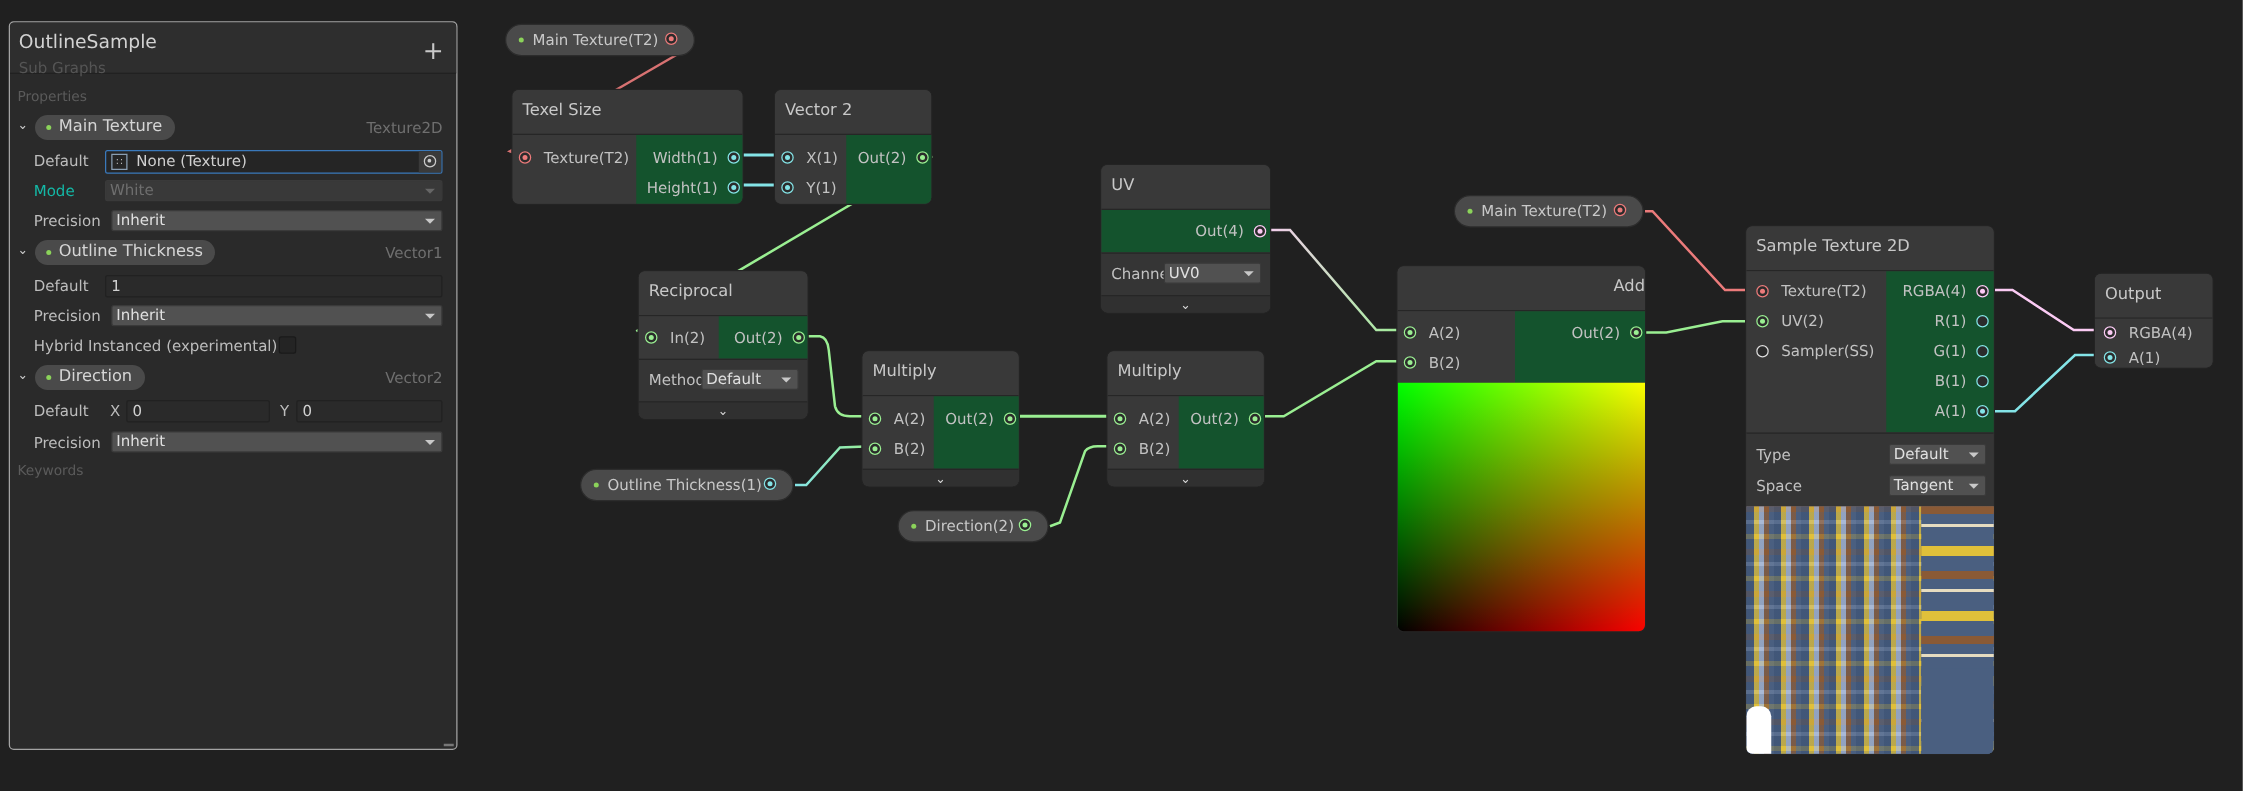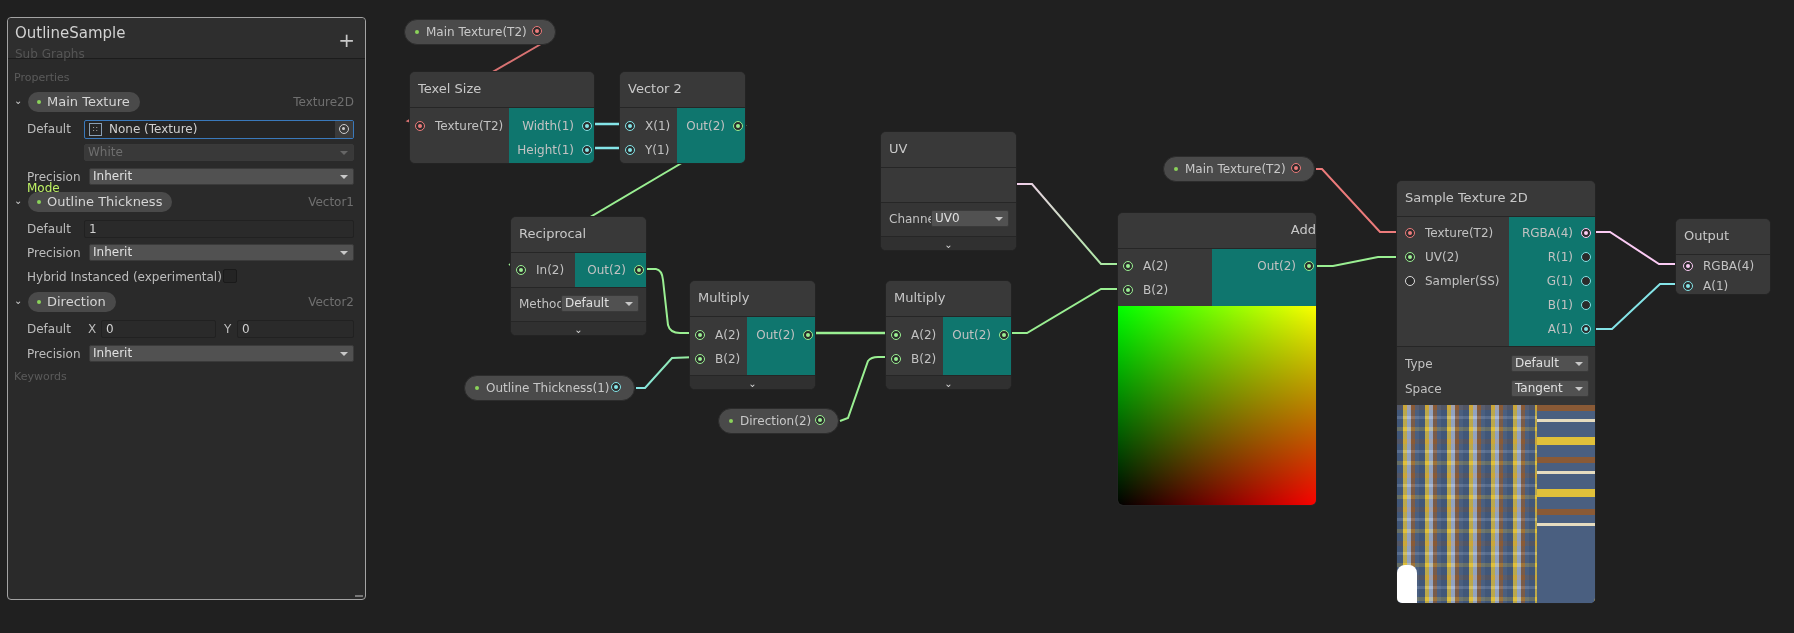"Width(1)" .node-out { background: #0f766e -> #14532d }
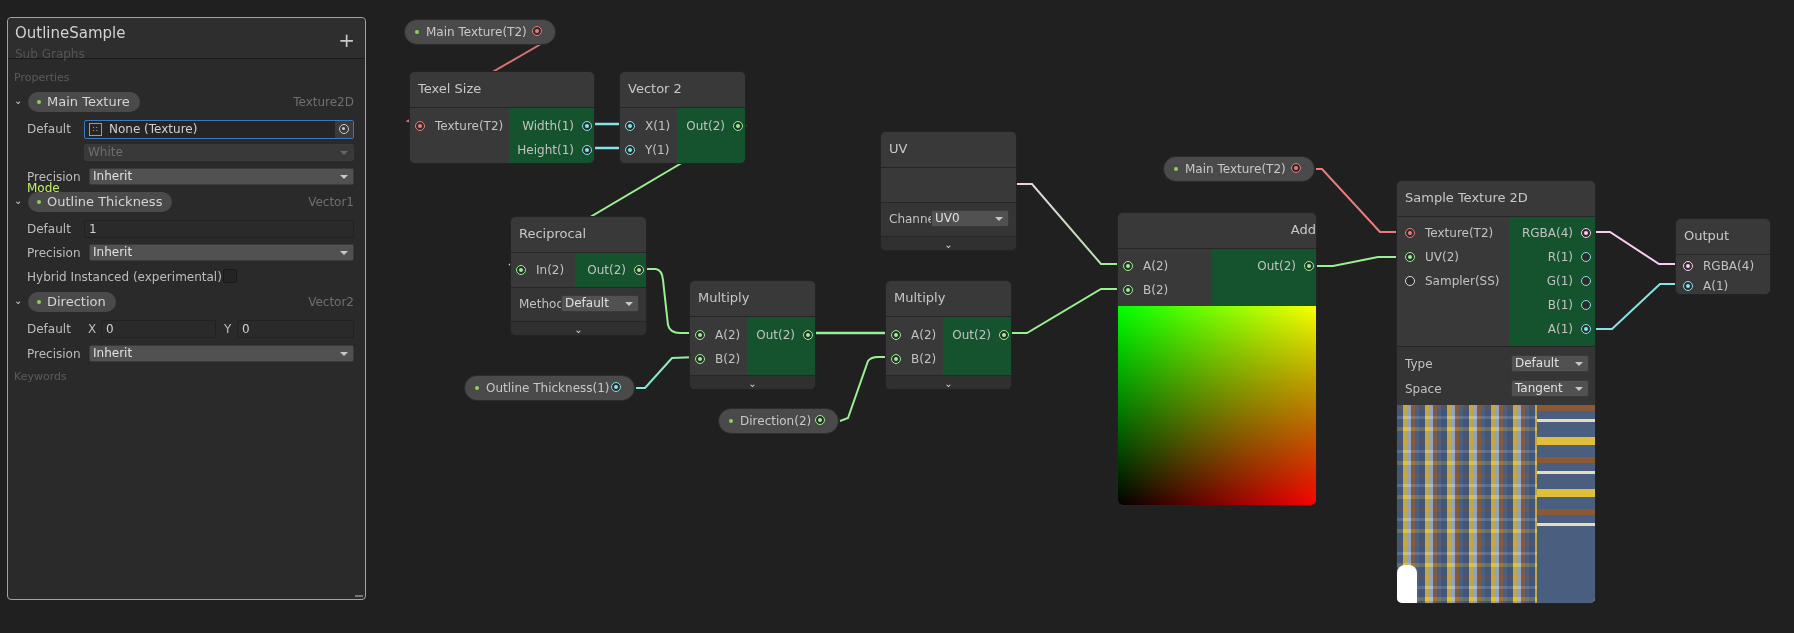"Mode" .field-label.dim { color: #bef264 -> #14b8a6; margin-top: 35px -> none }
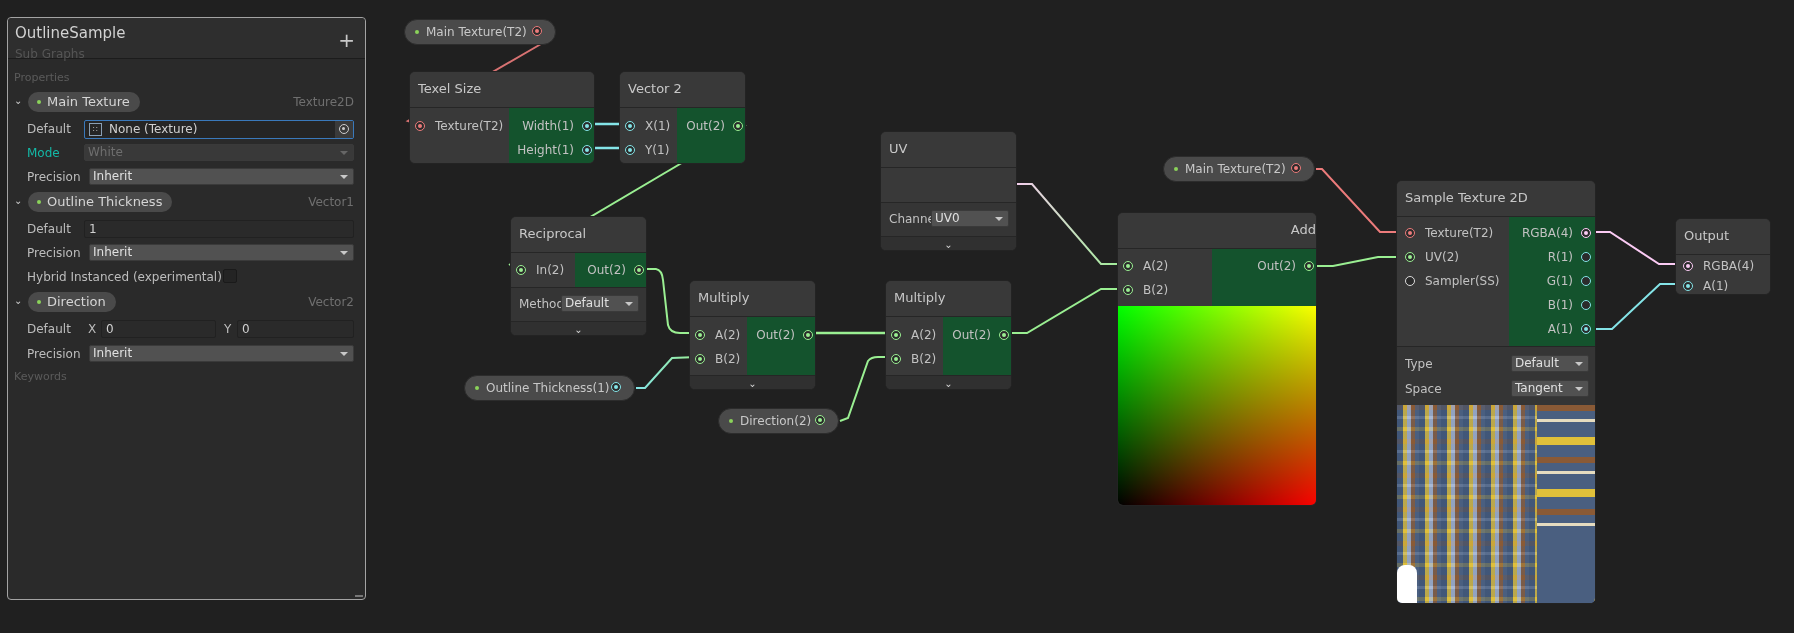"Out(4)" div.node-out { html: none -> <div> <div><span>Out(4)</span><span></span></div> </div> }
